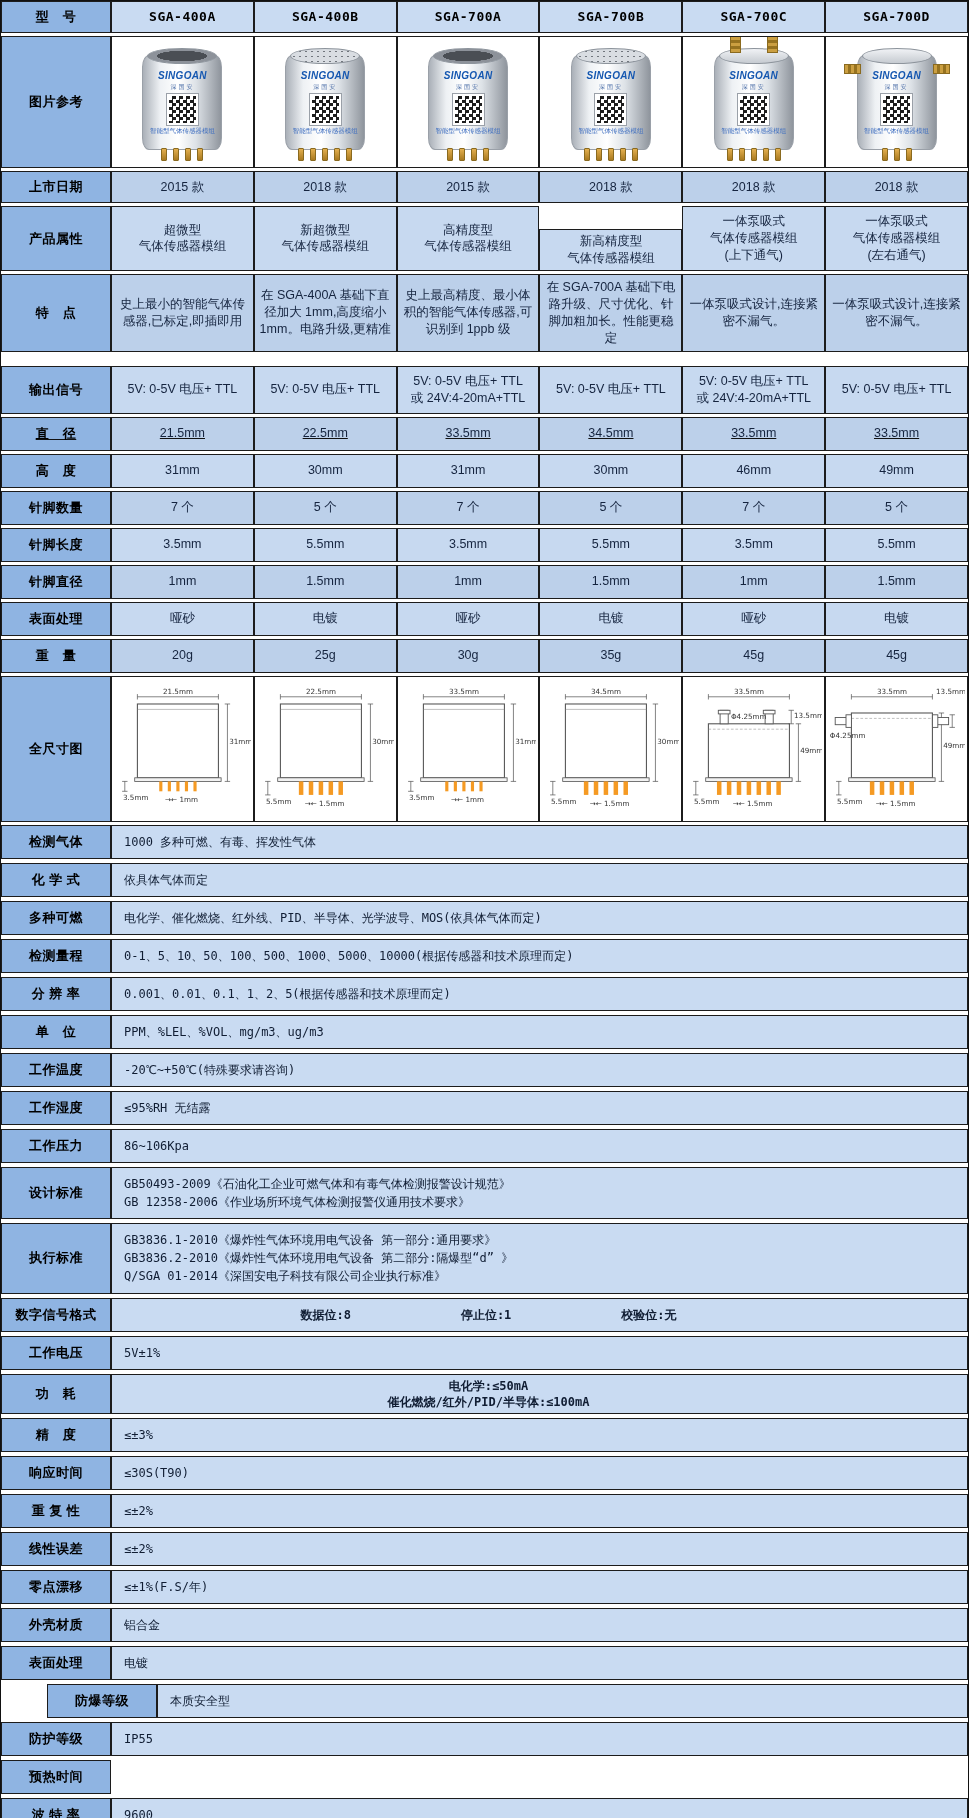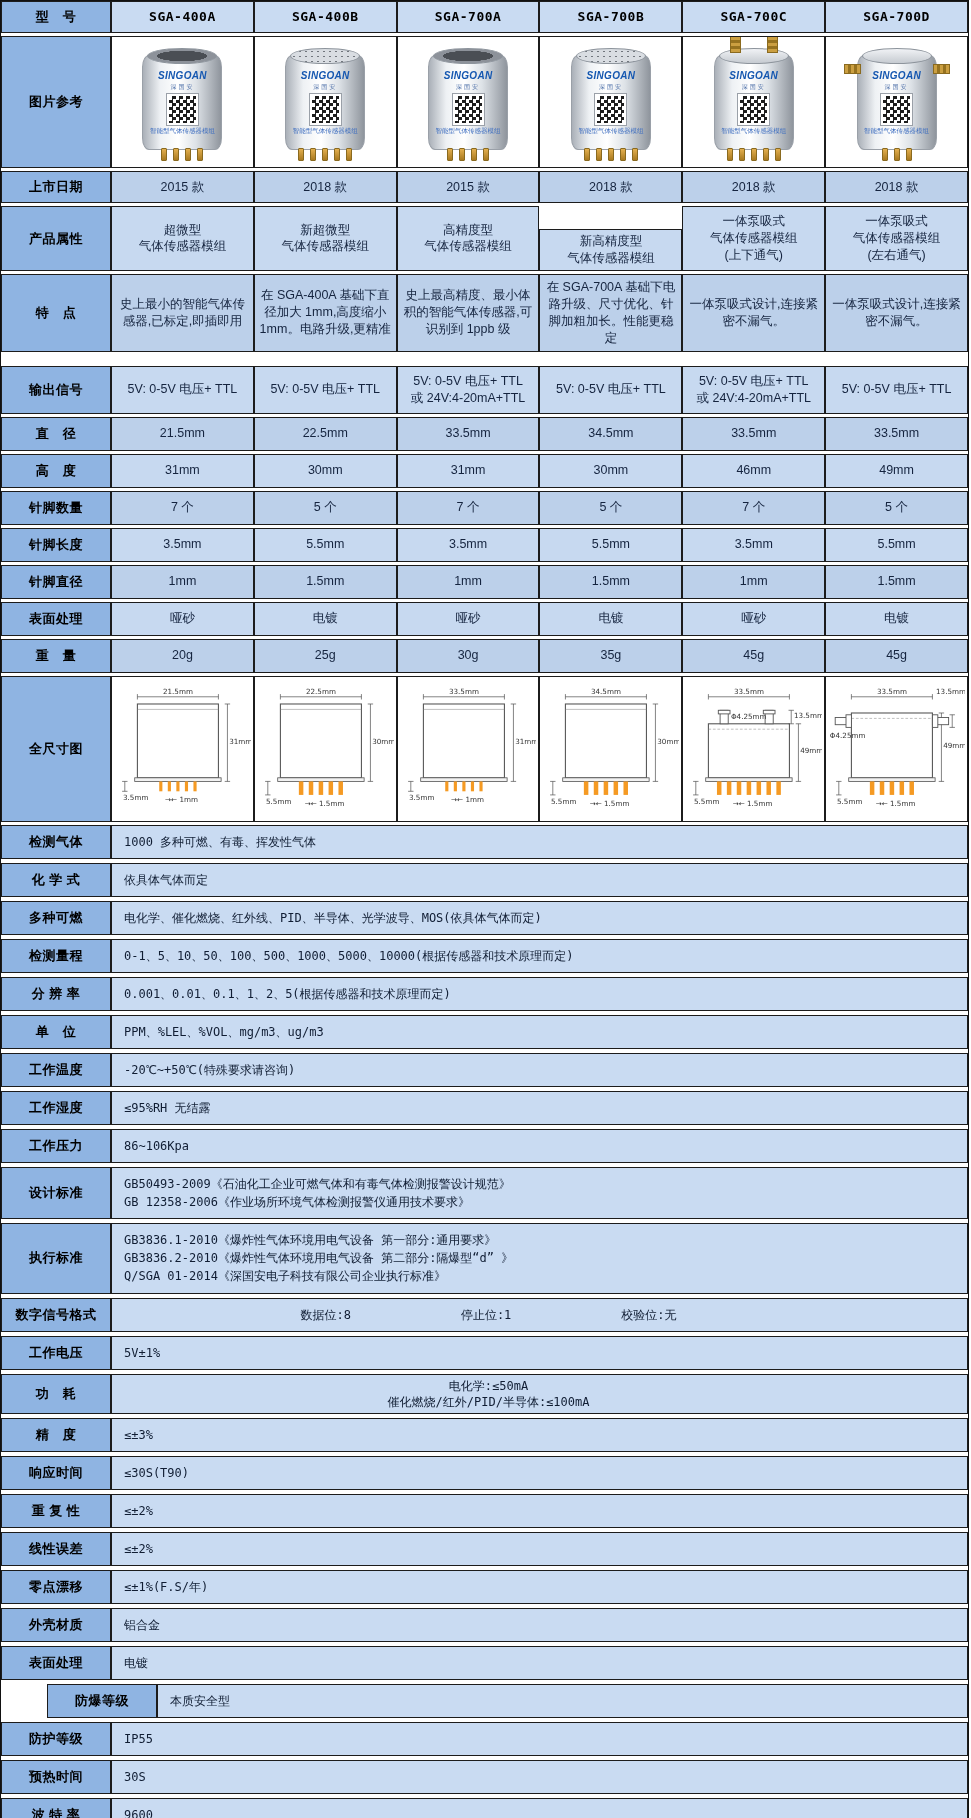"直 径" div.row { text-decoration: none -> underline }
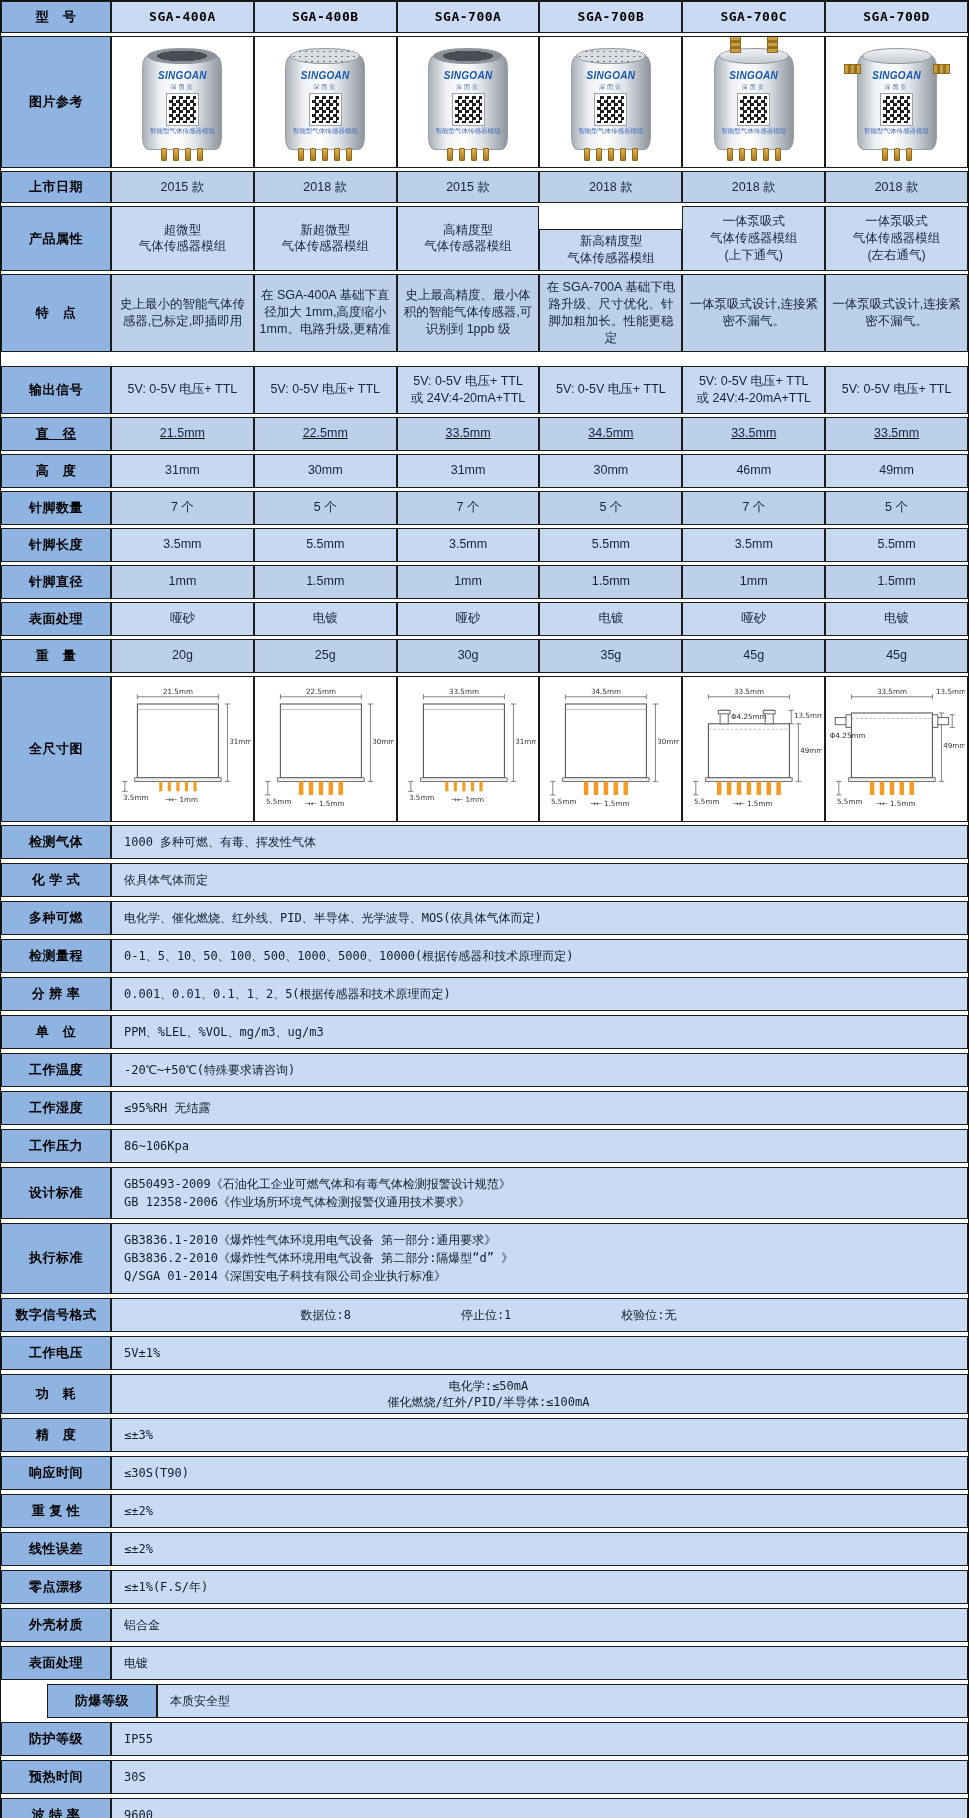"数据位:8" .fvalue-cell .fpart { font-weight: none -> bold }
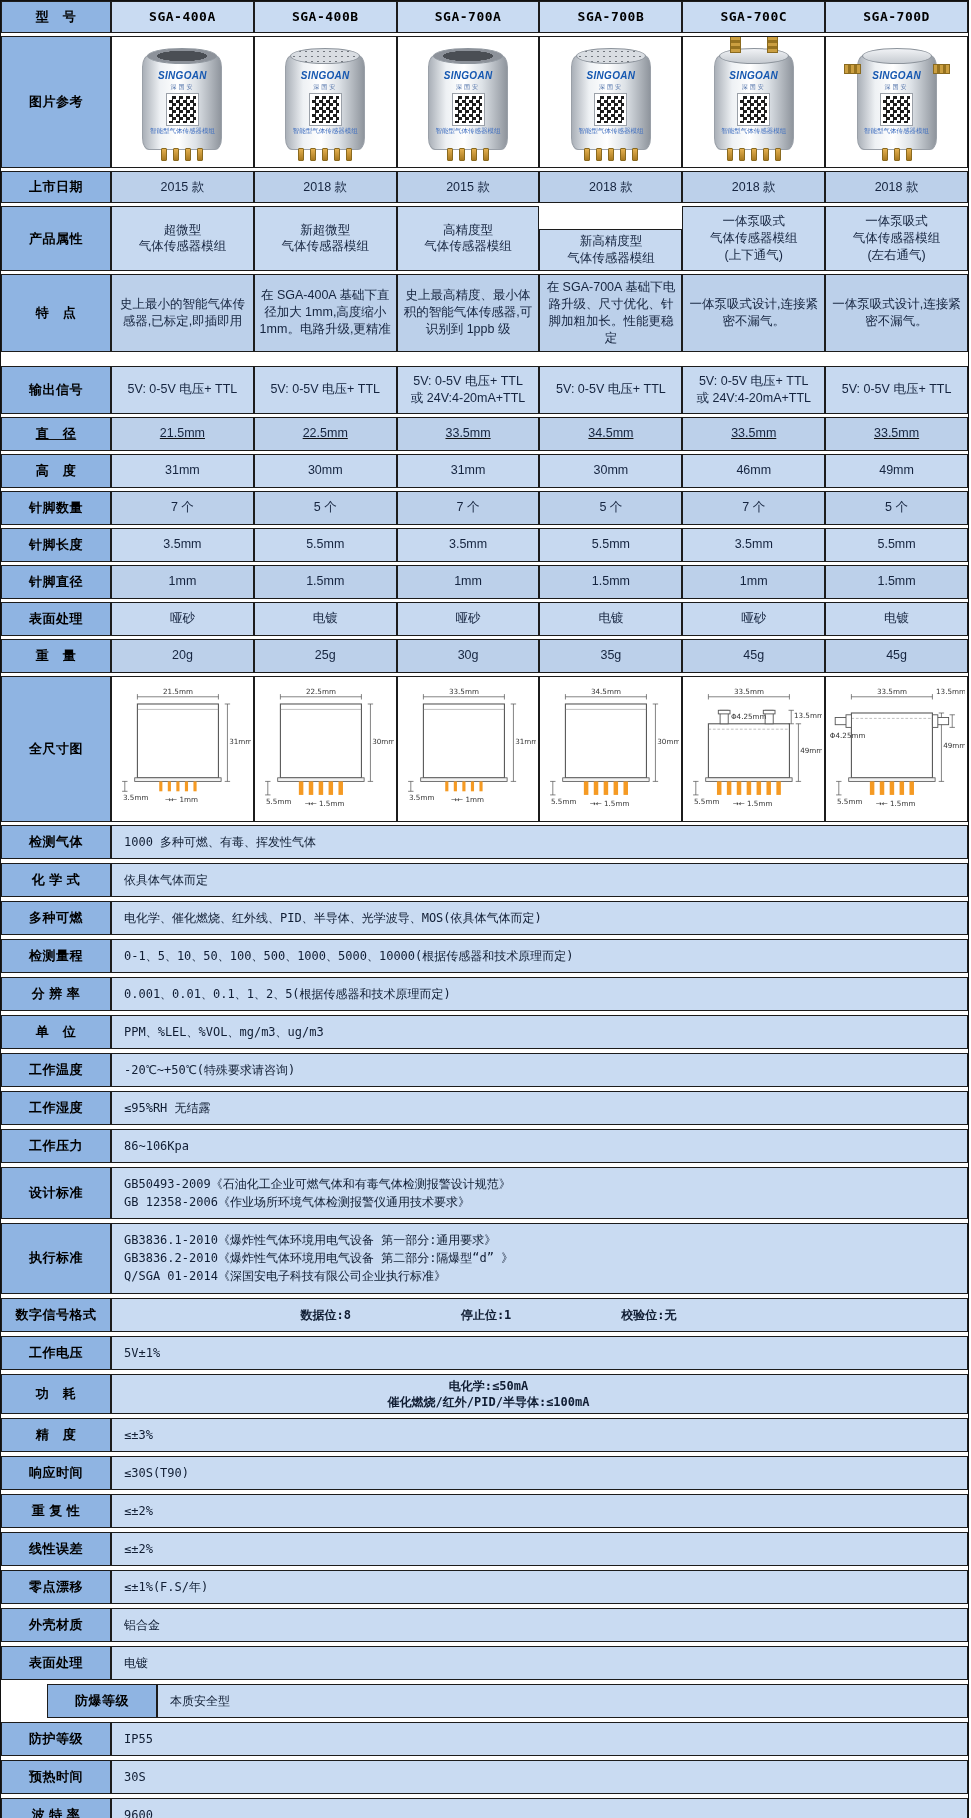"30S" div.cell { html: <div>30S</div> -> none }
